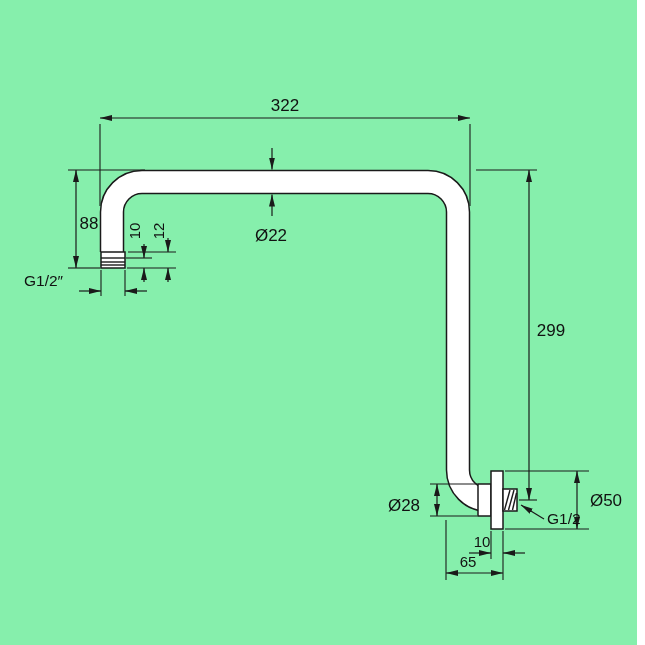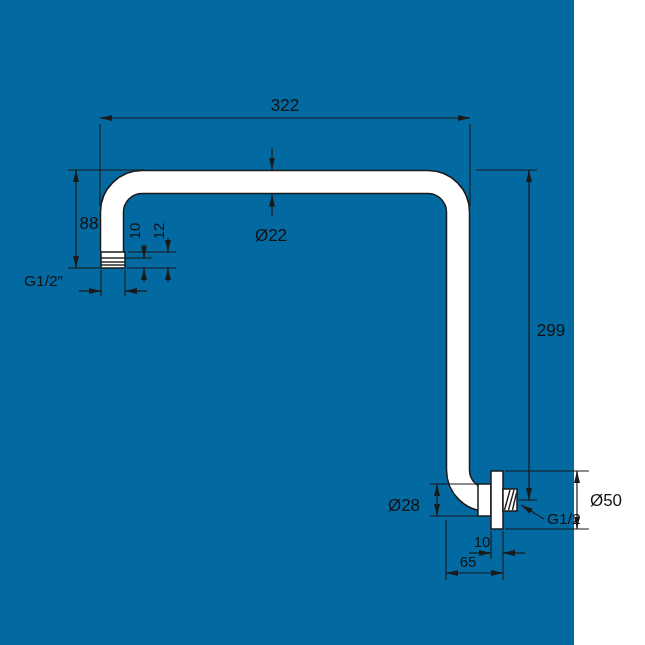"322" .canvas { background: #0369a1 -> #86efac; width: 574px -> 637px }
